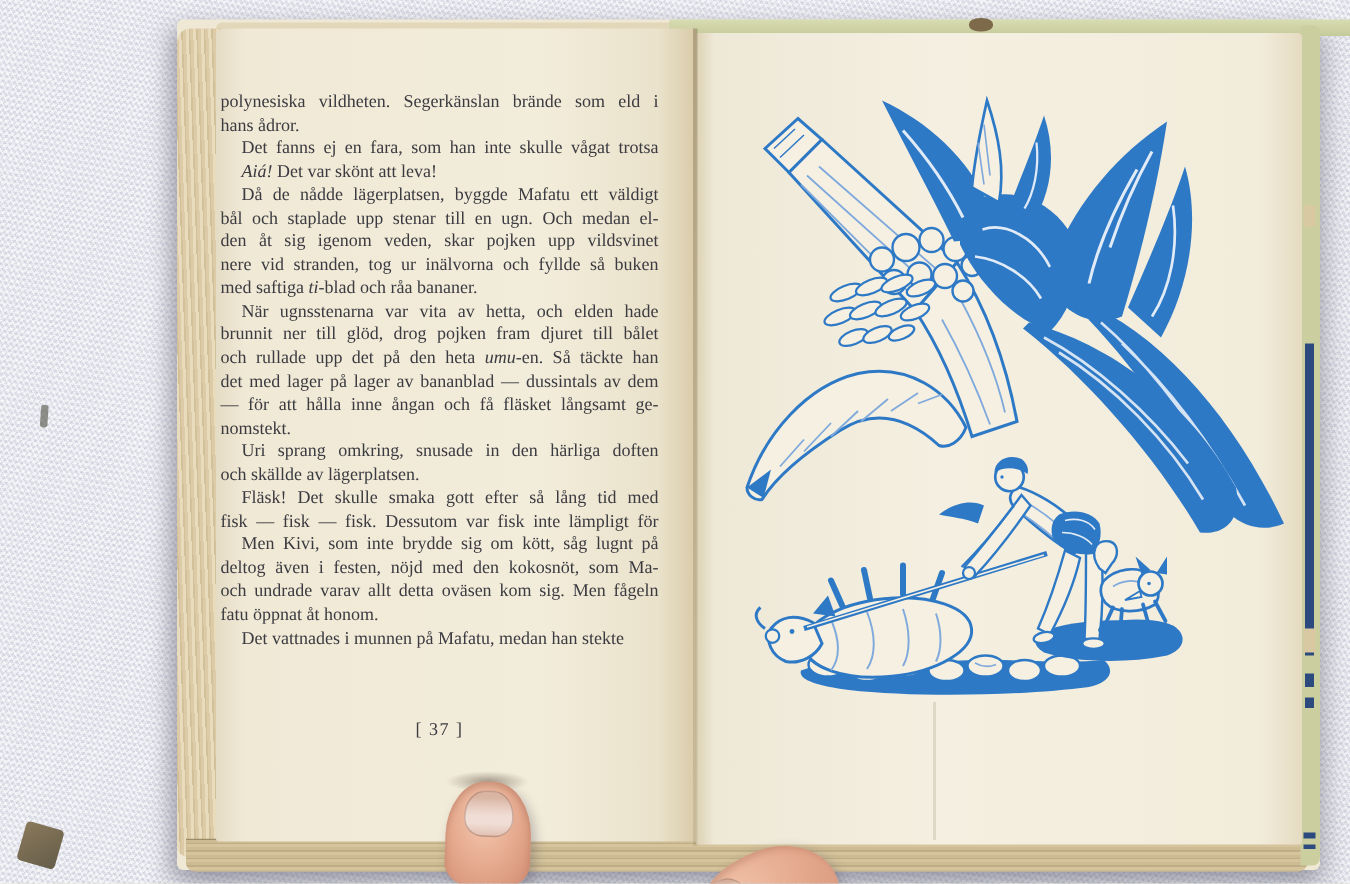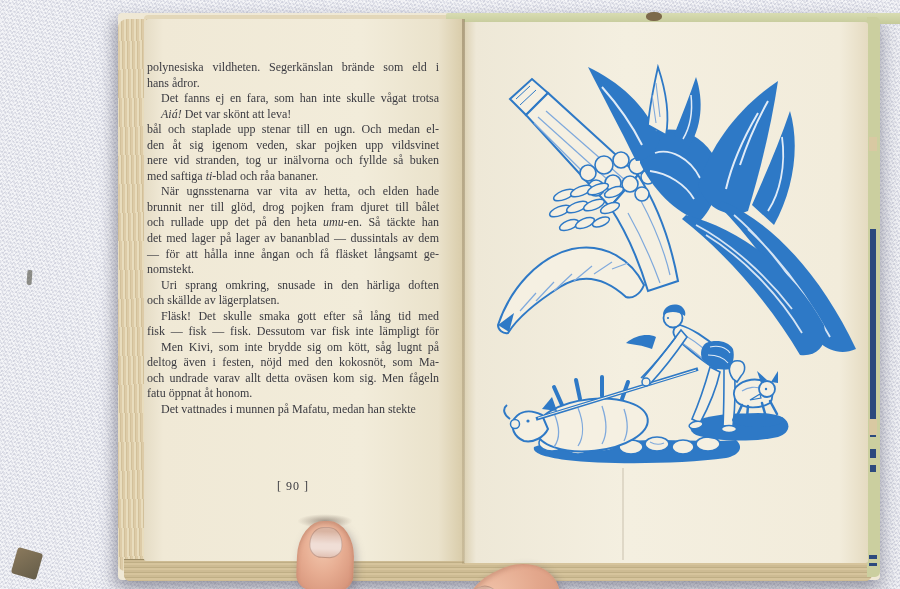"Då de nådde lägerplatsen, byggde" div.line { html: none -> <div><span>Då de nådde lägerplatsen, byggde Mafatu ett väldigt</span></div> }
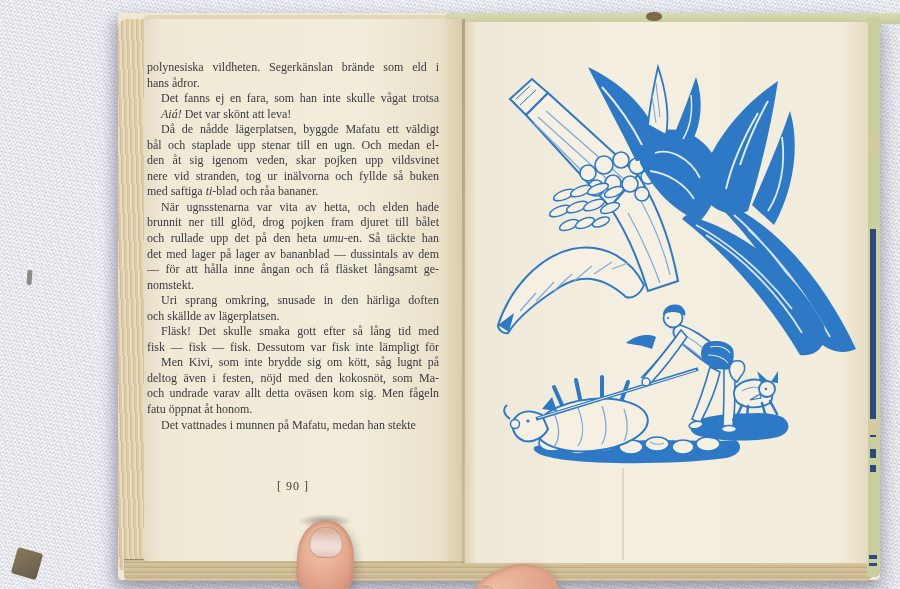"[ 90 ]" div.pagenum { text: 90 -> 37 }
